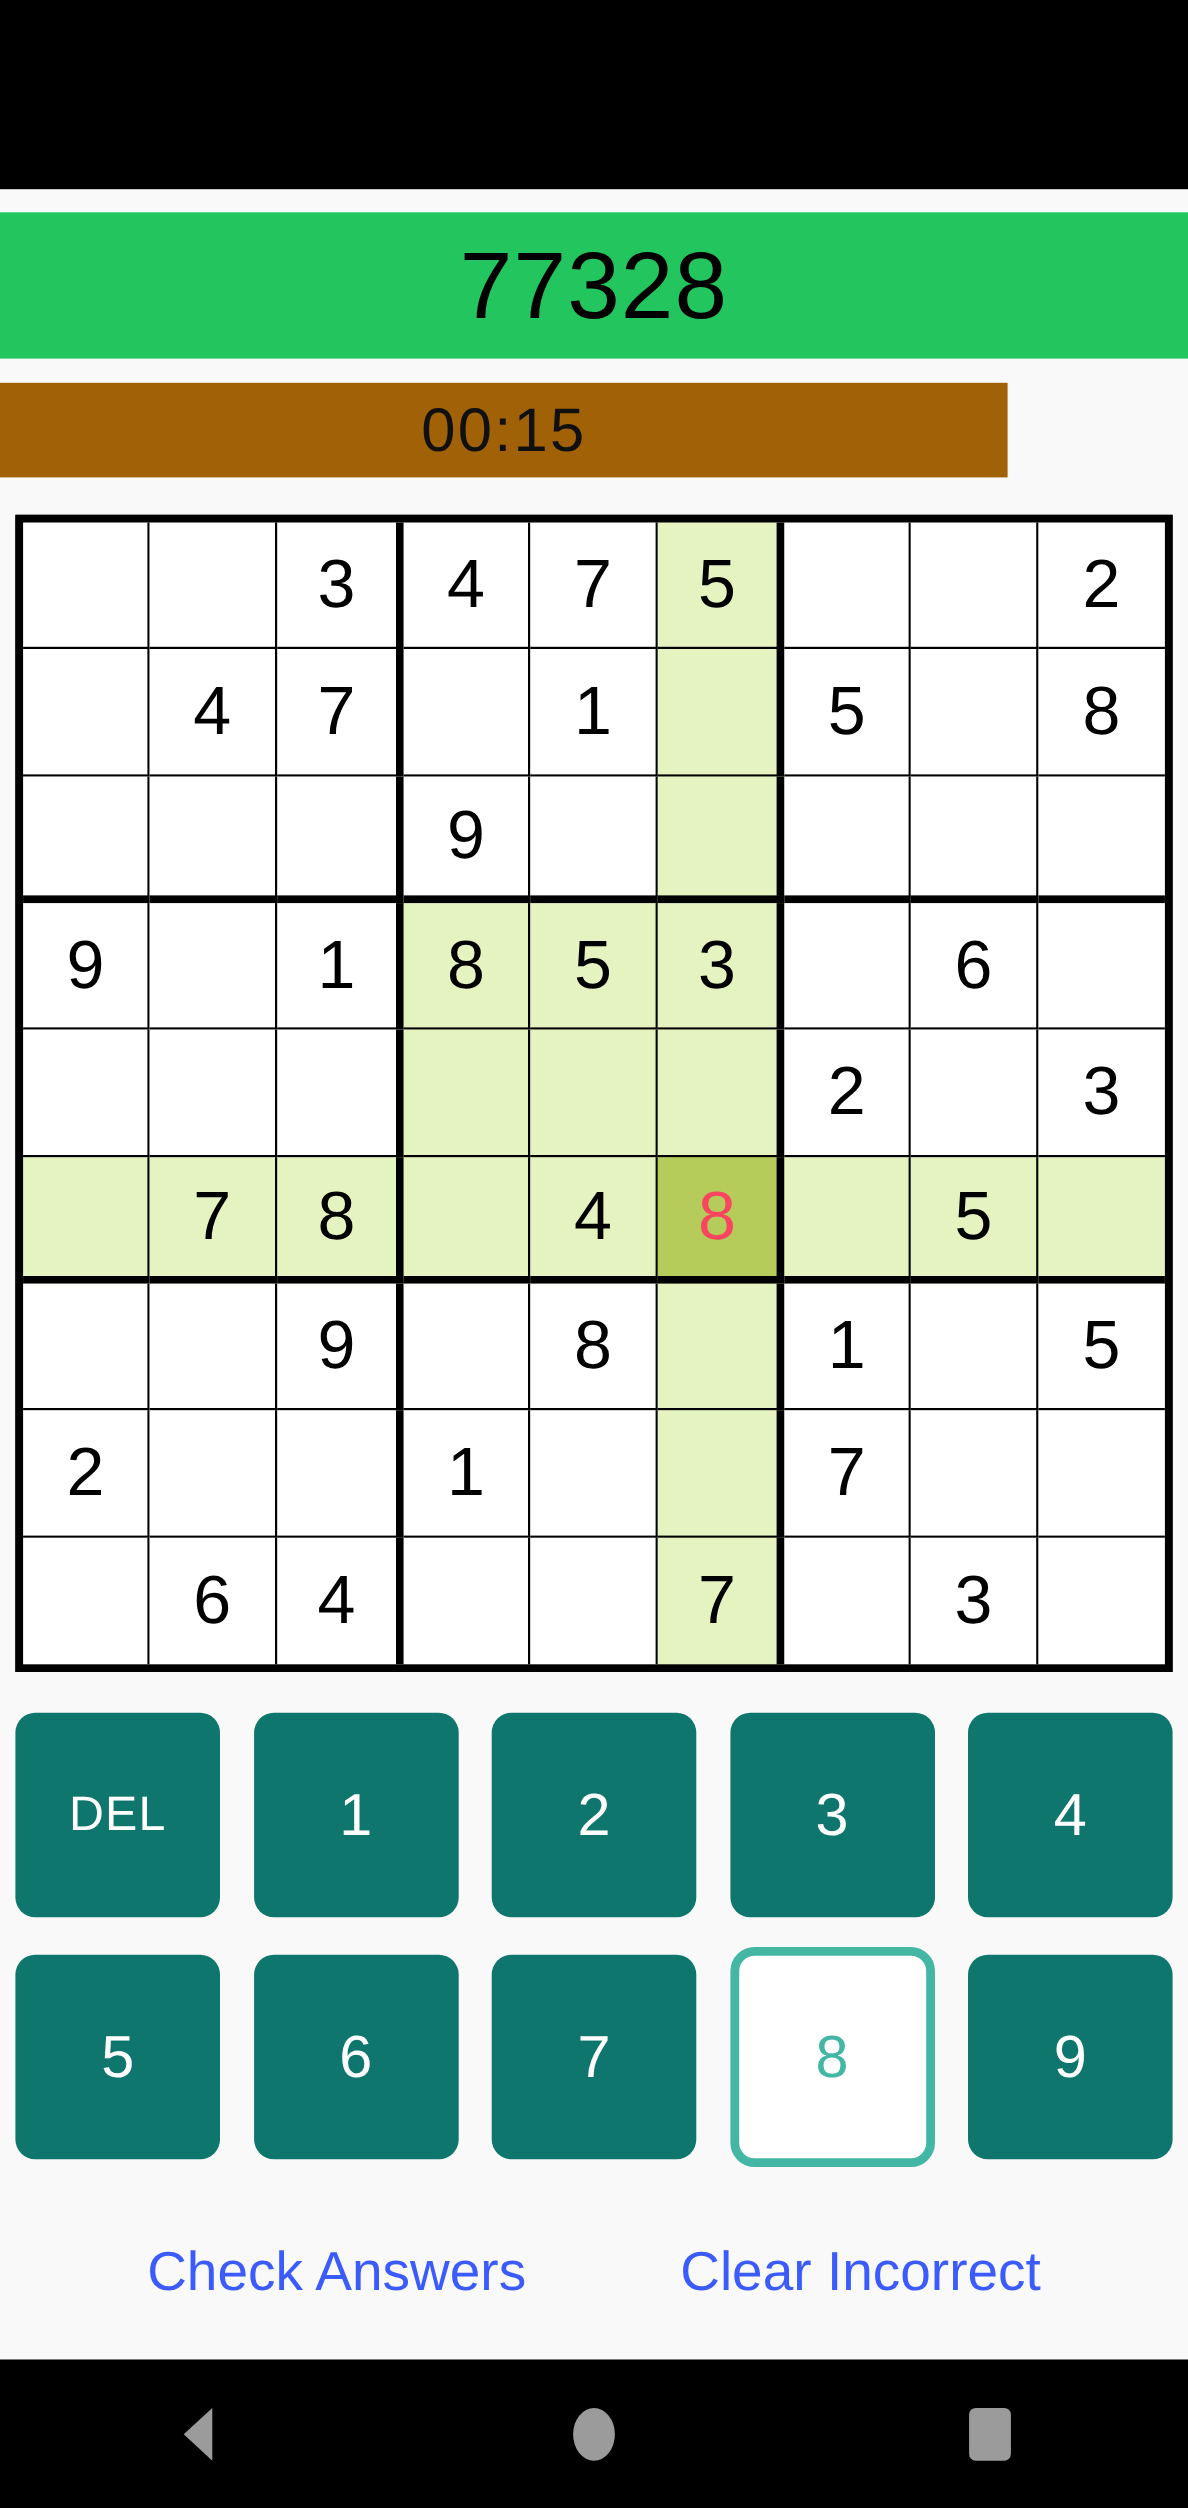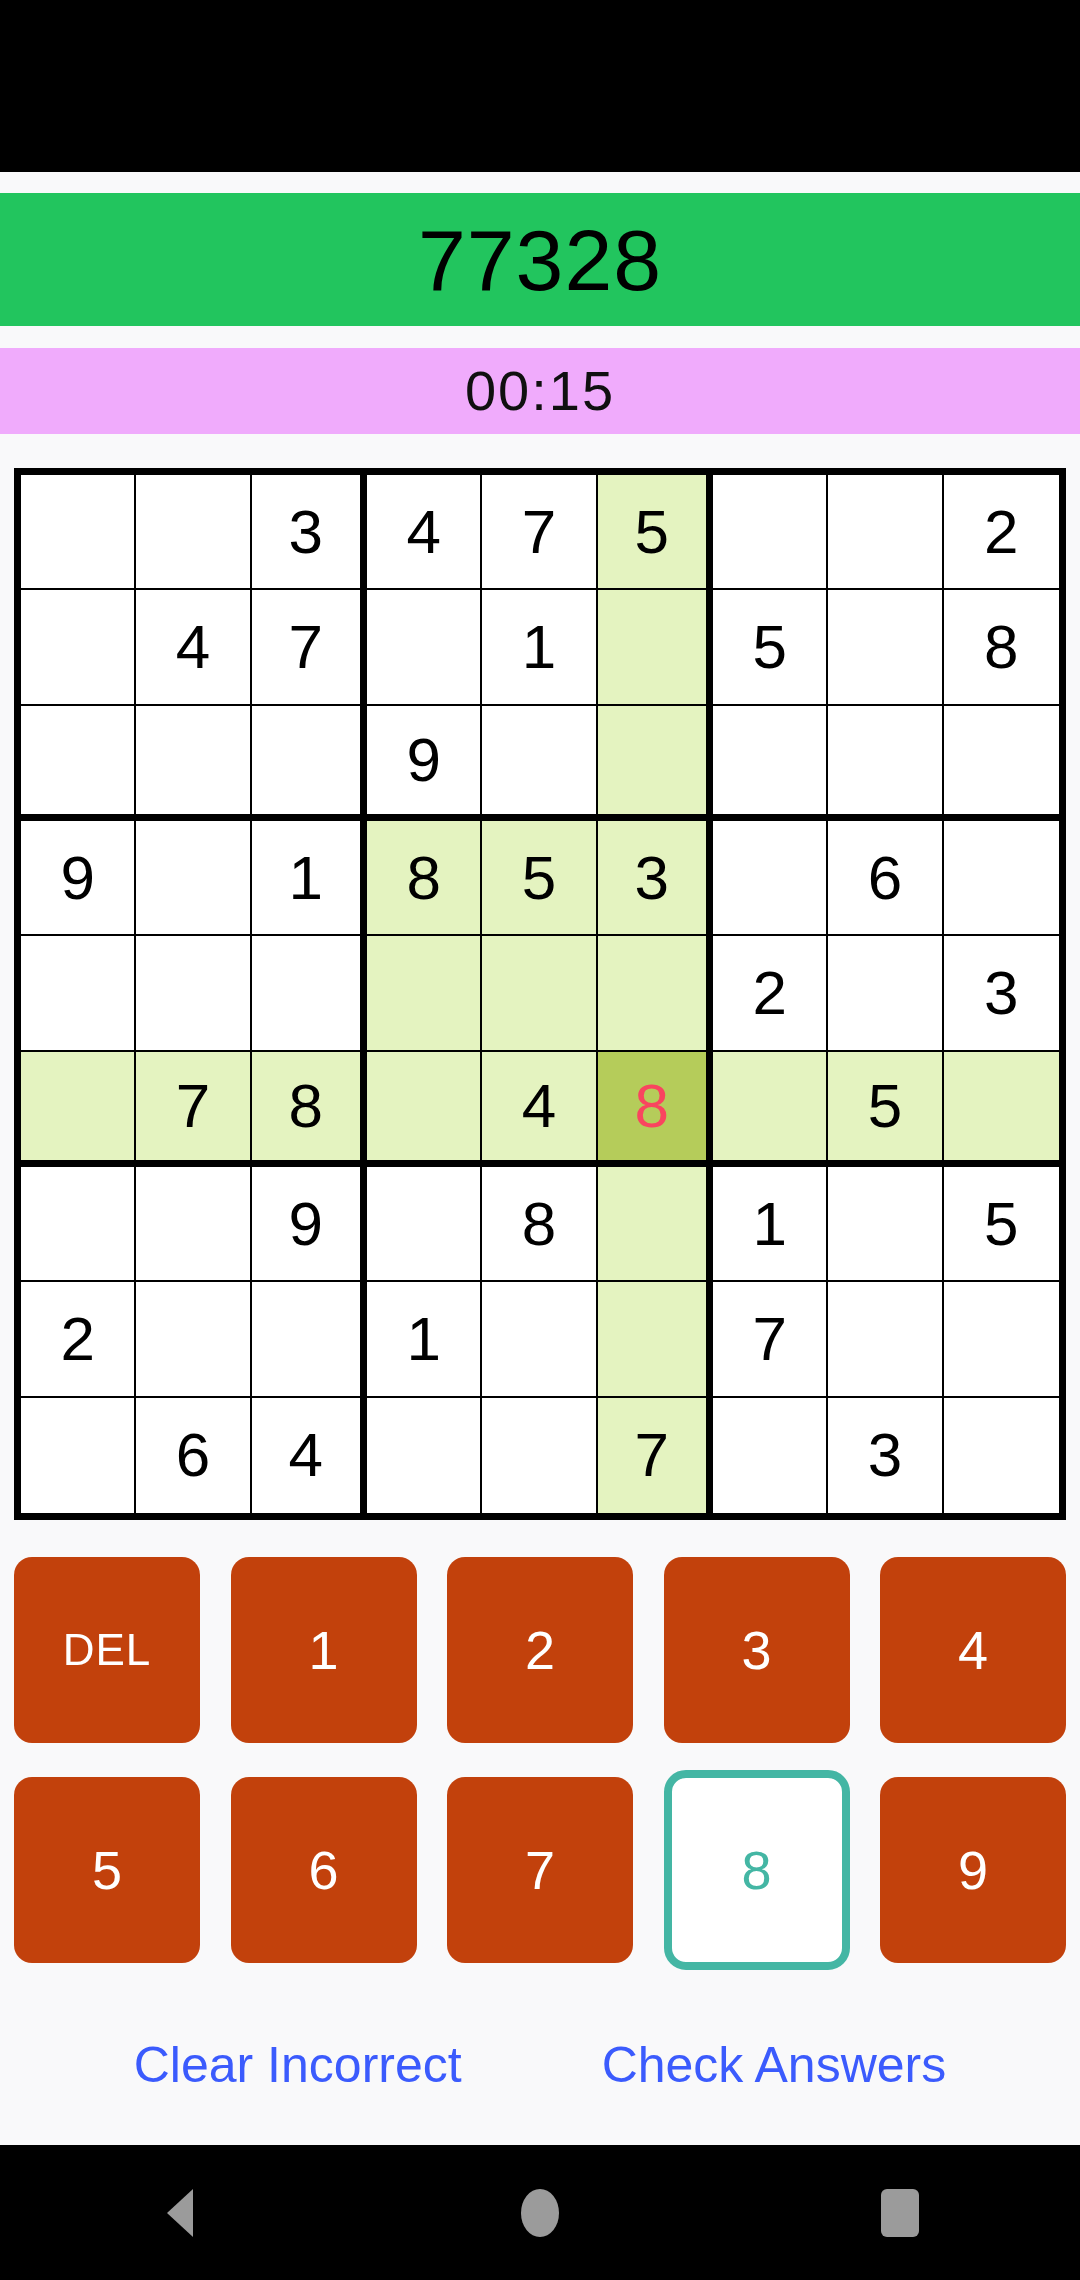"00:15" .timer-bar { background: #f0abfc -> #a16207; width: 1080px -> 916px }
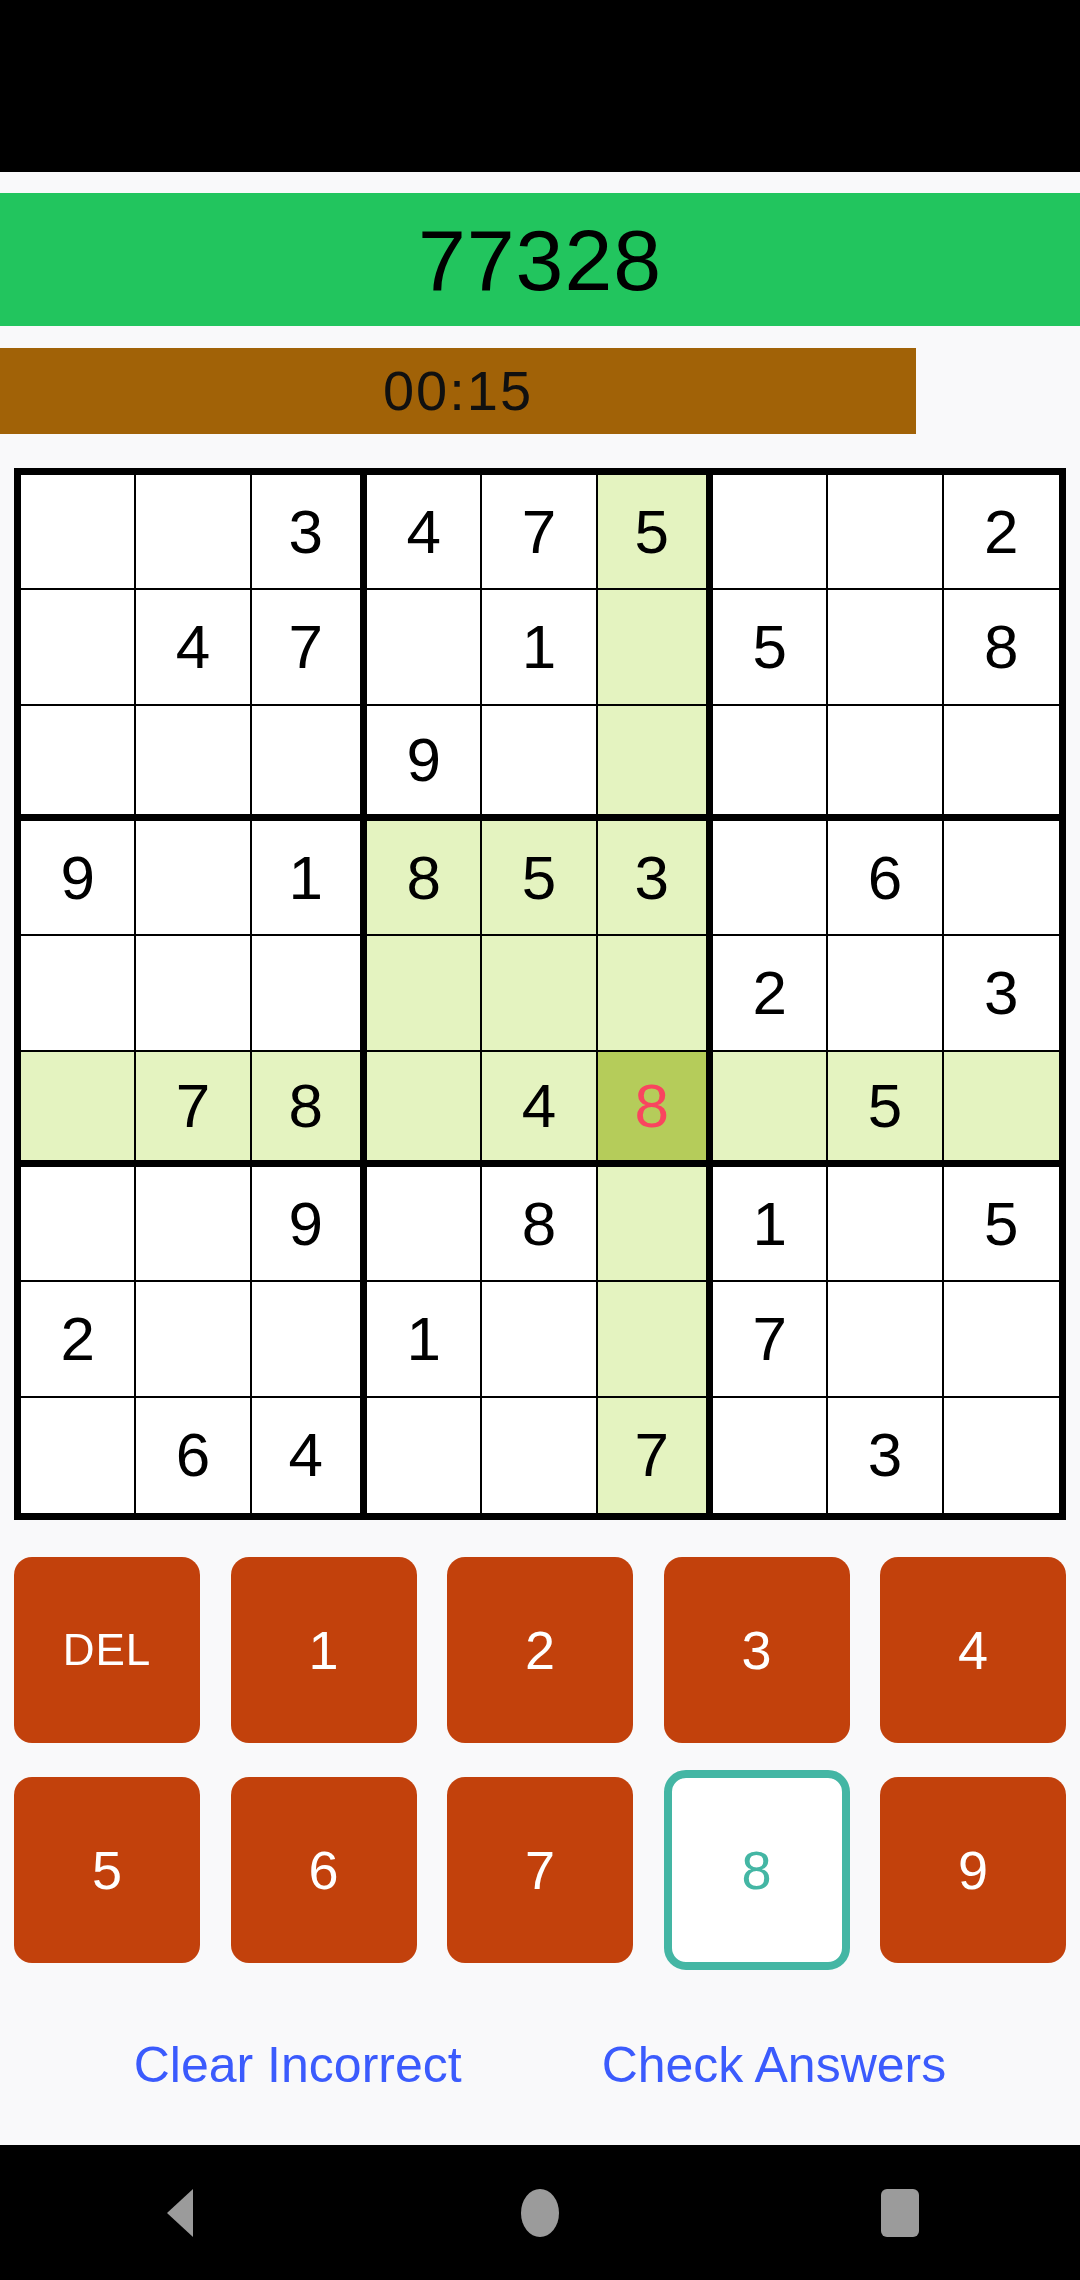"DEL" .key { background: #c2410c -> #0f766e }
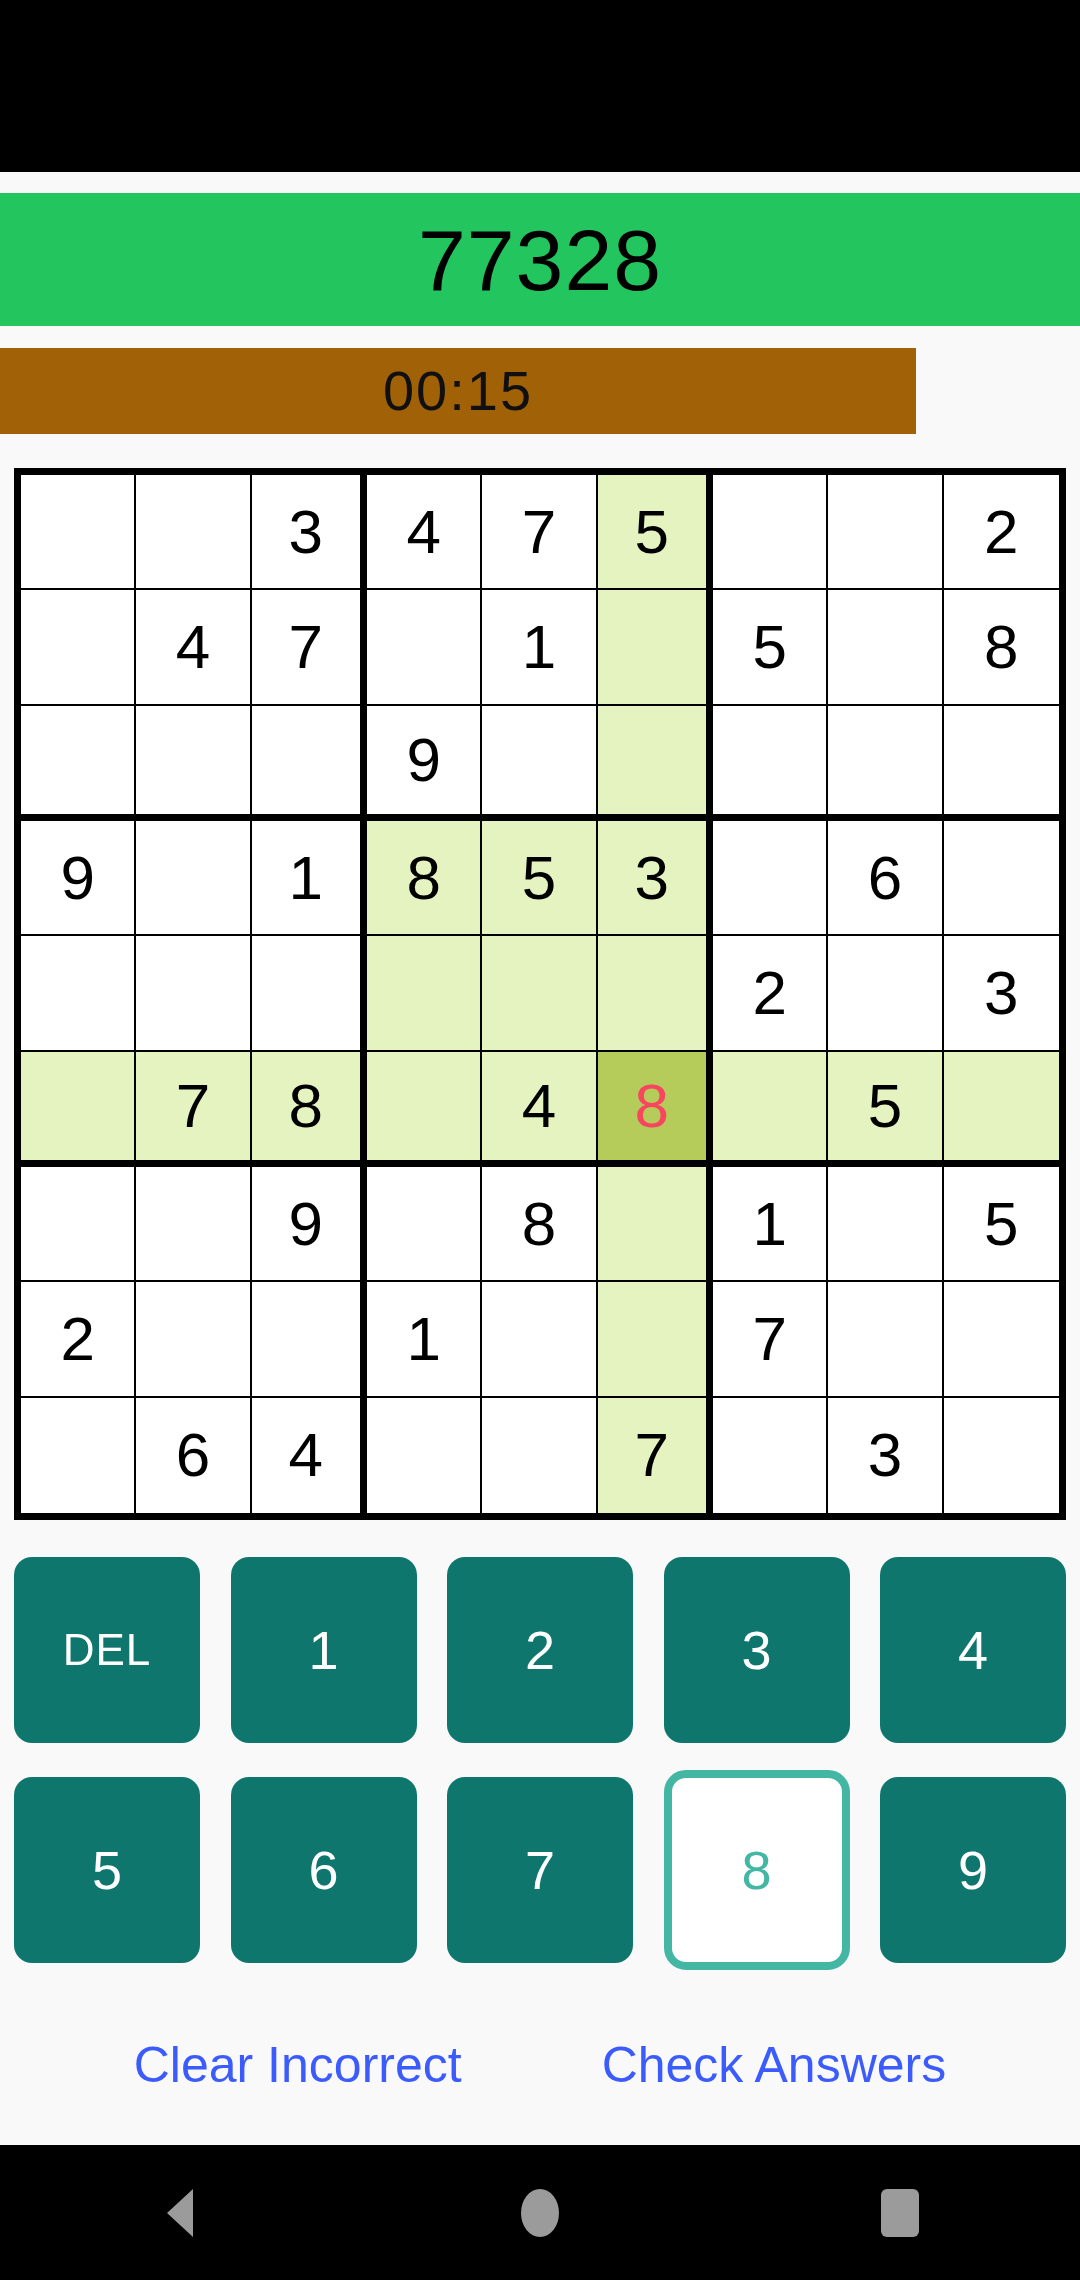"Clear Incorrect" button.action-link { order: before "Check Answers" -> after "Check Answers" }
